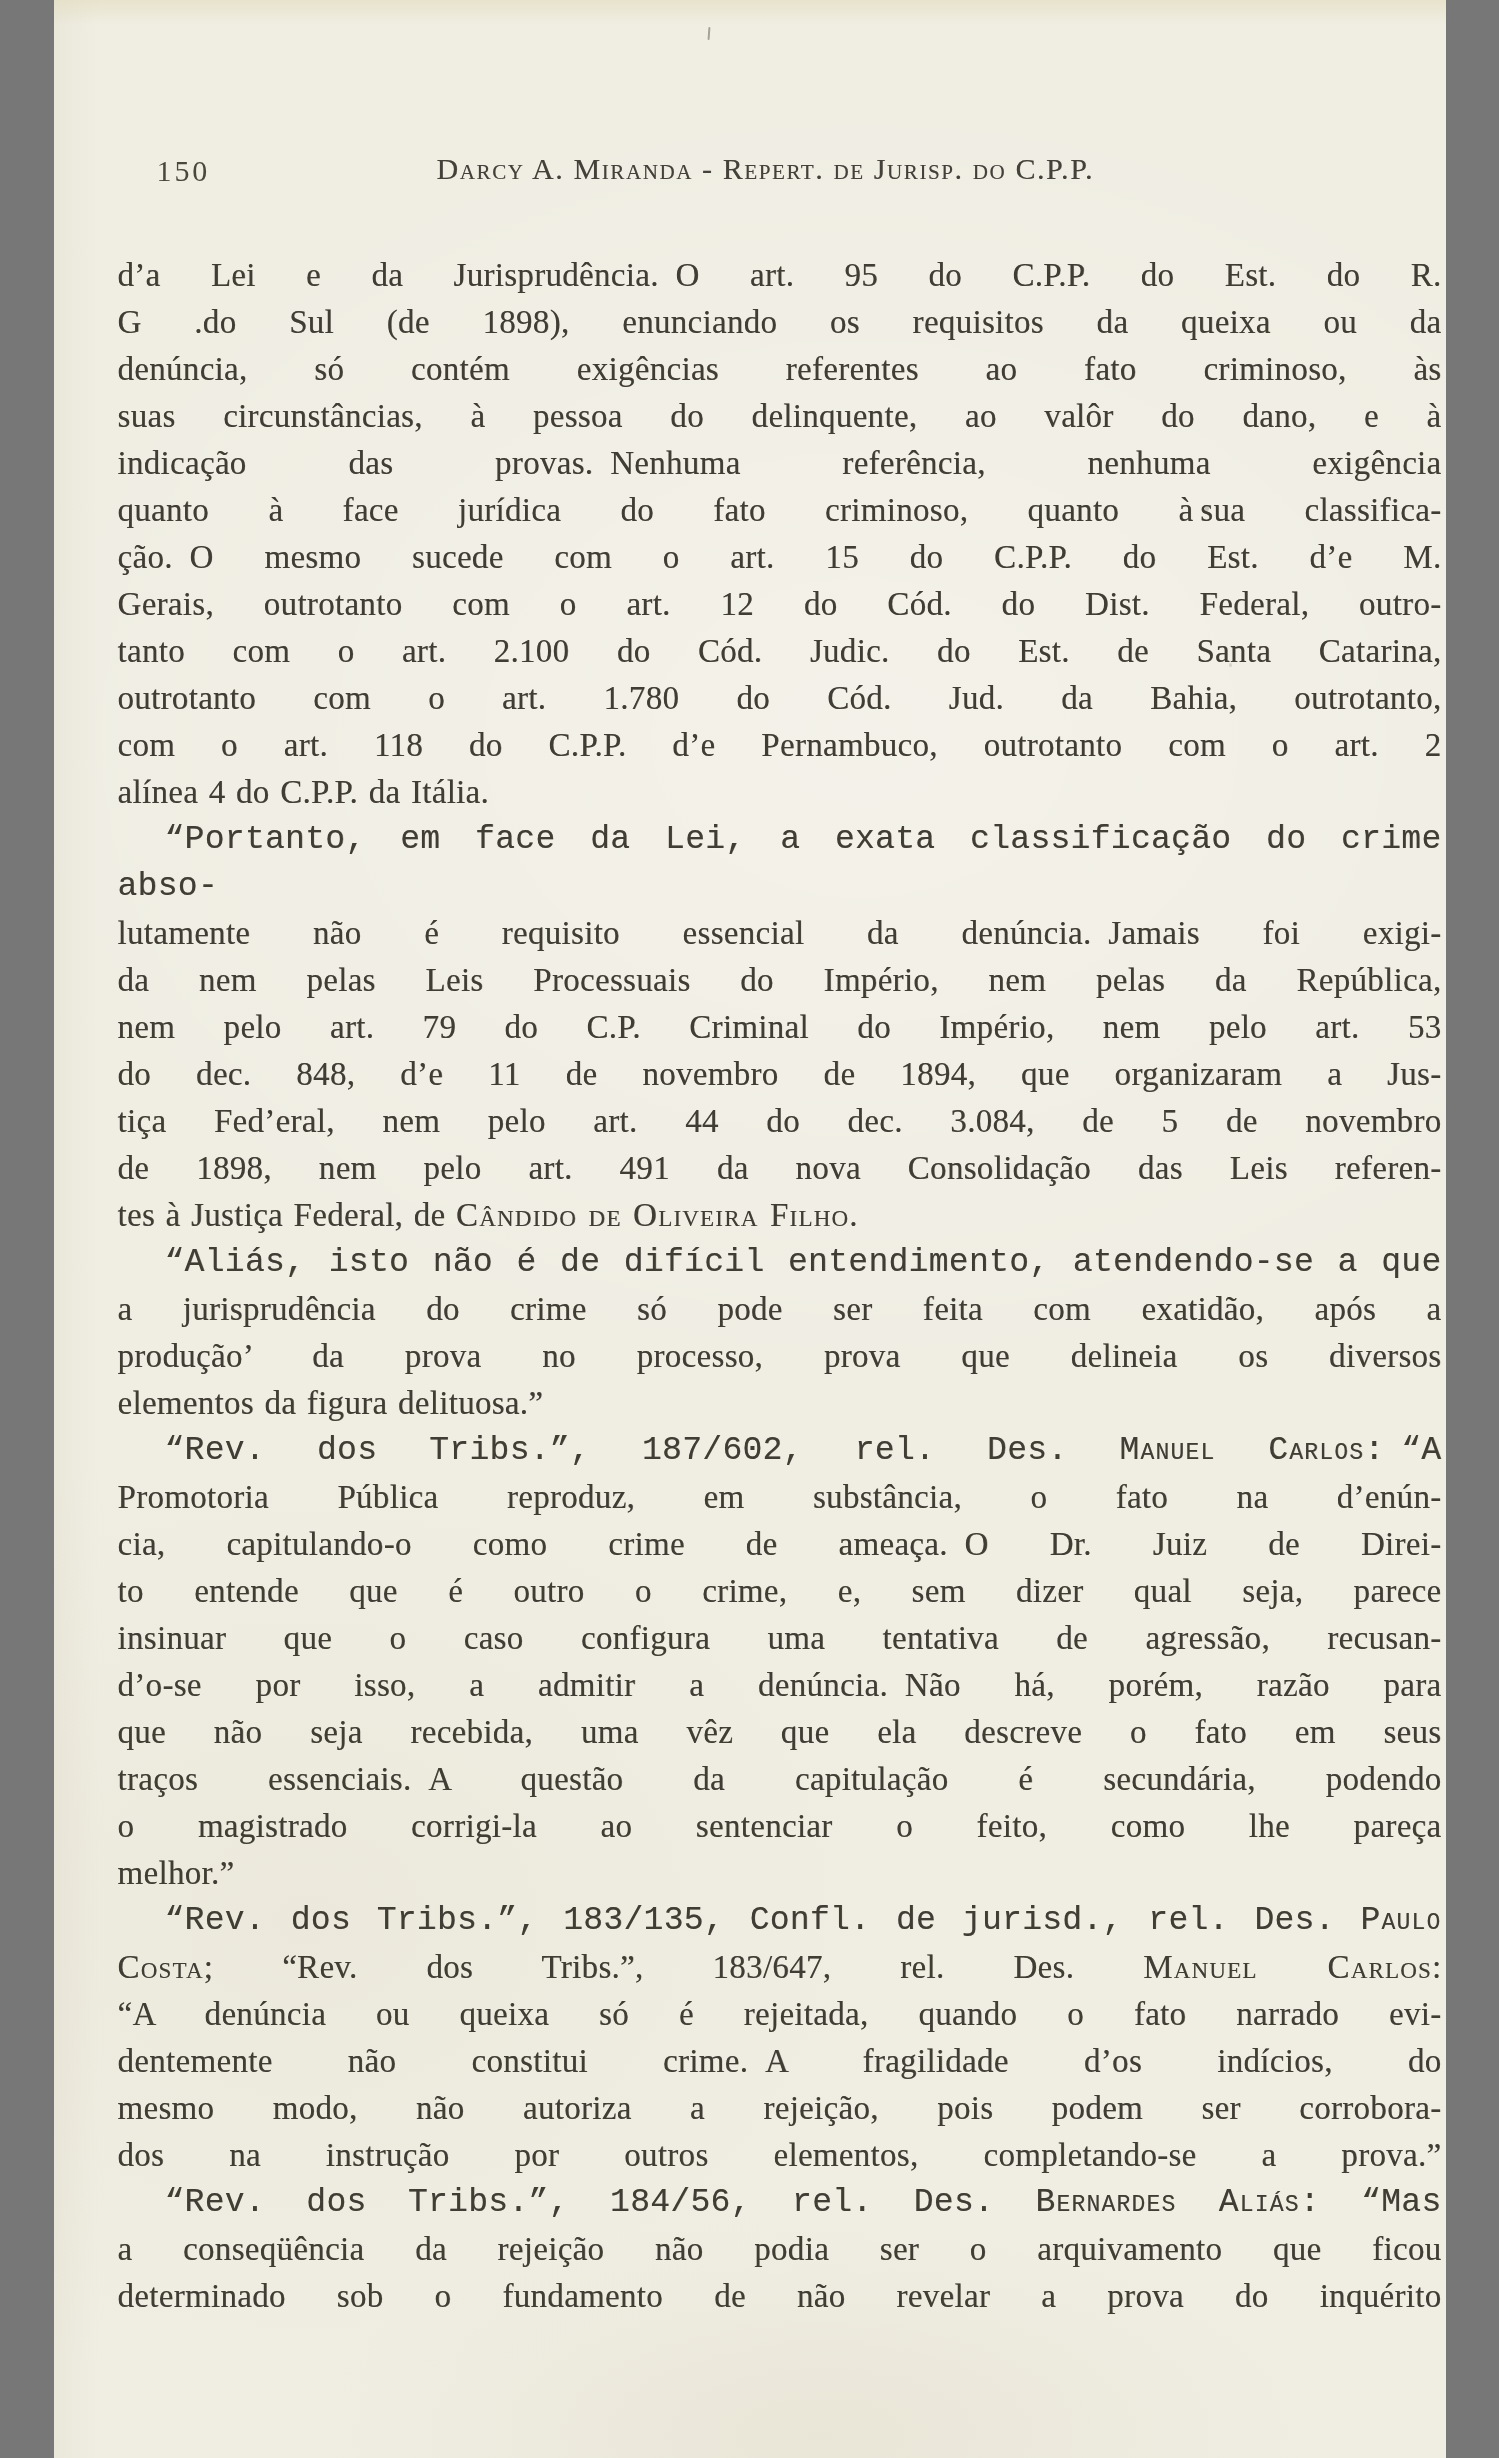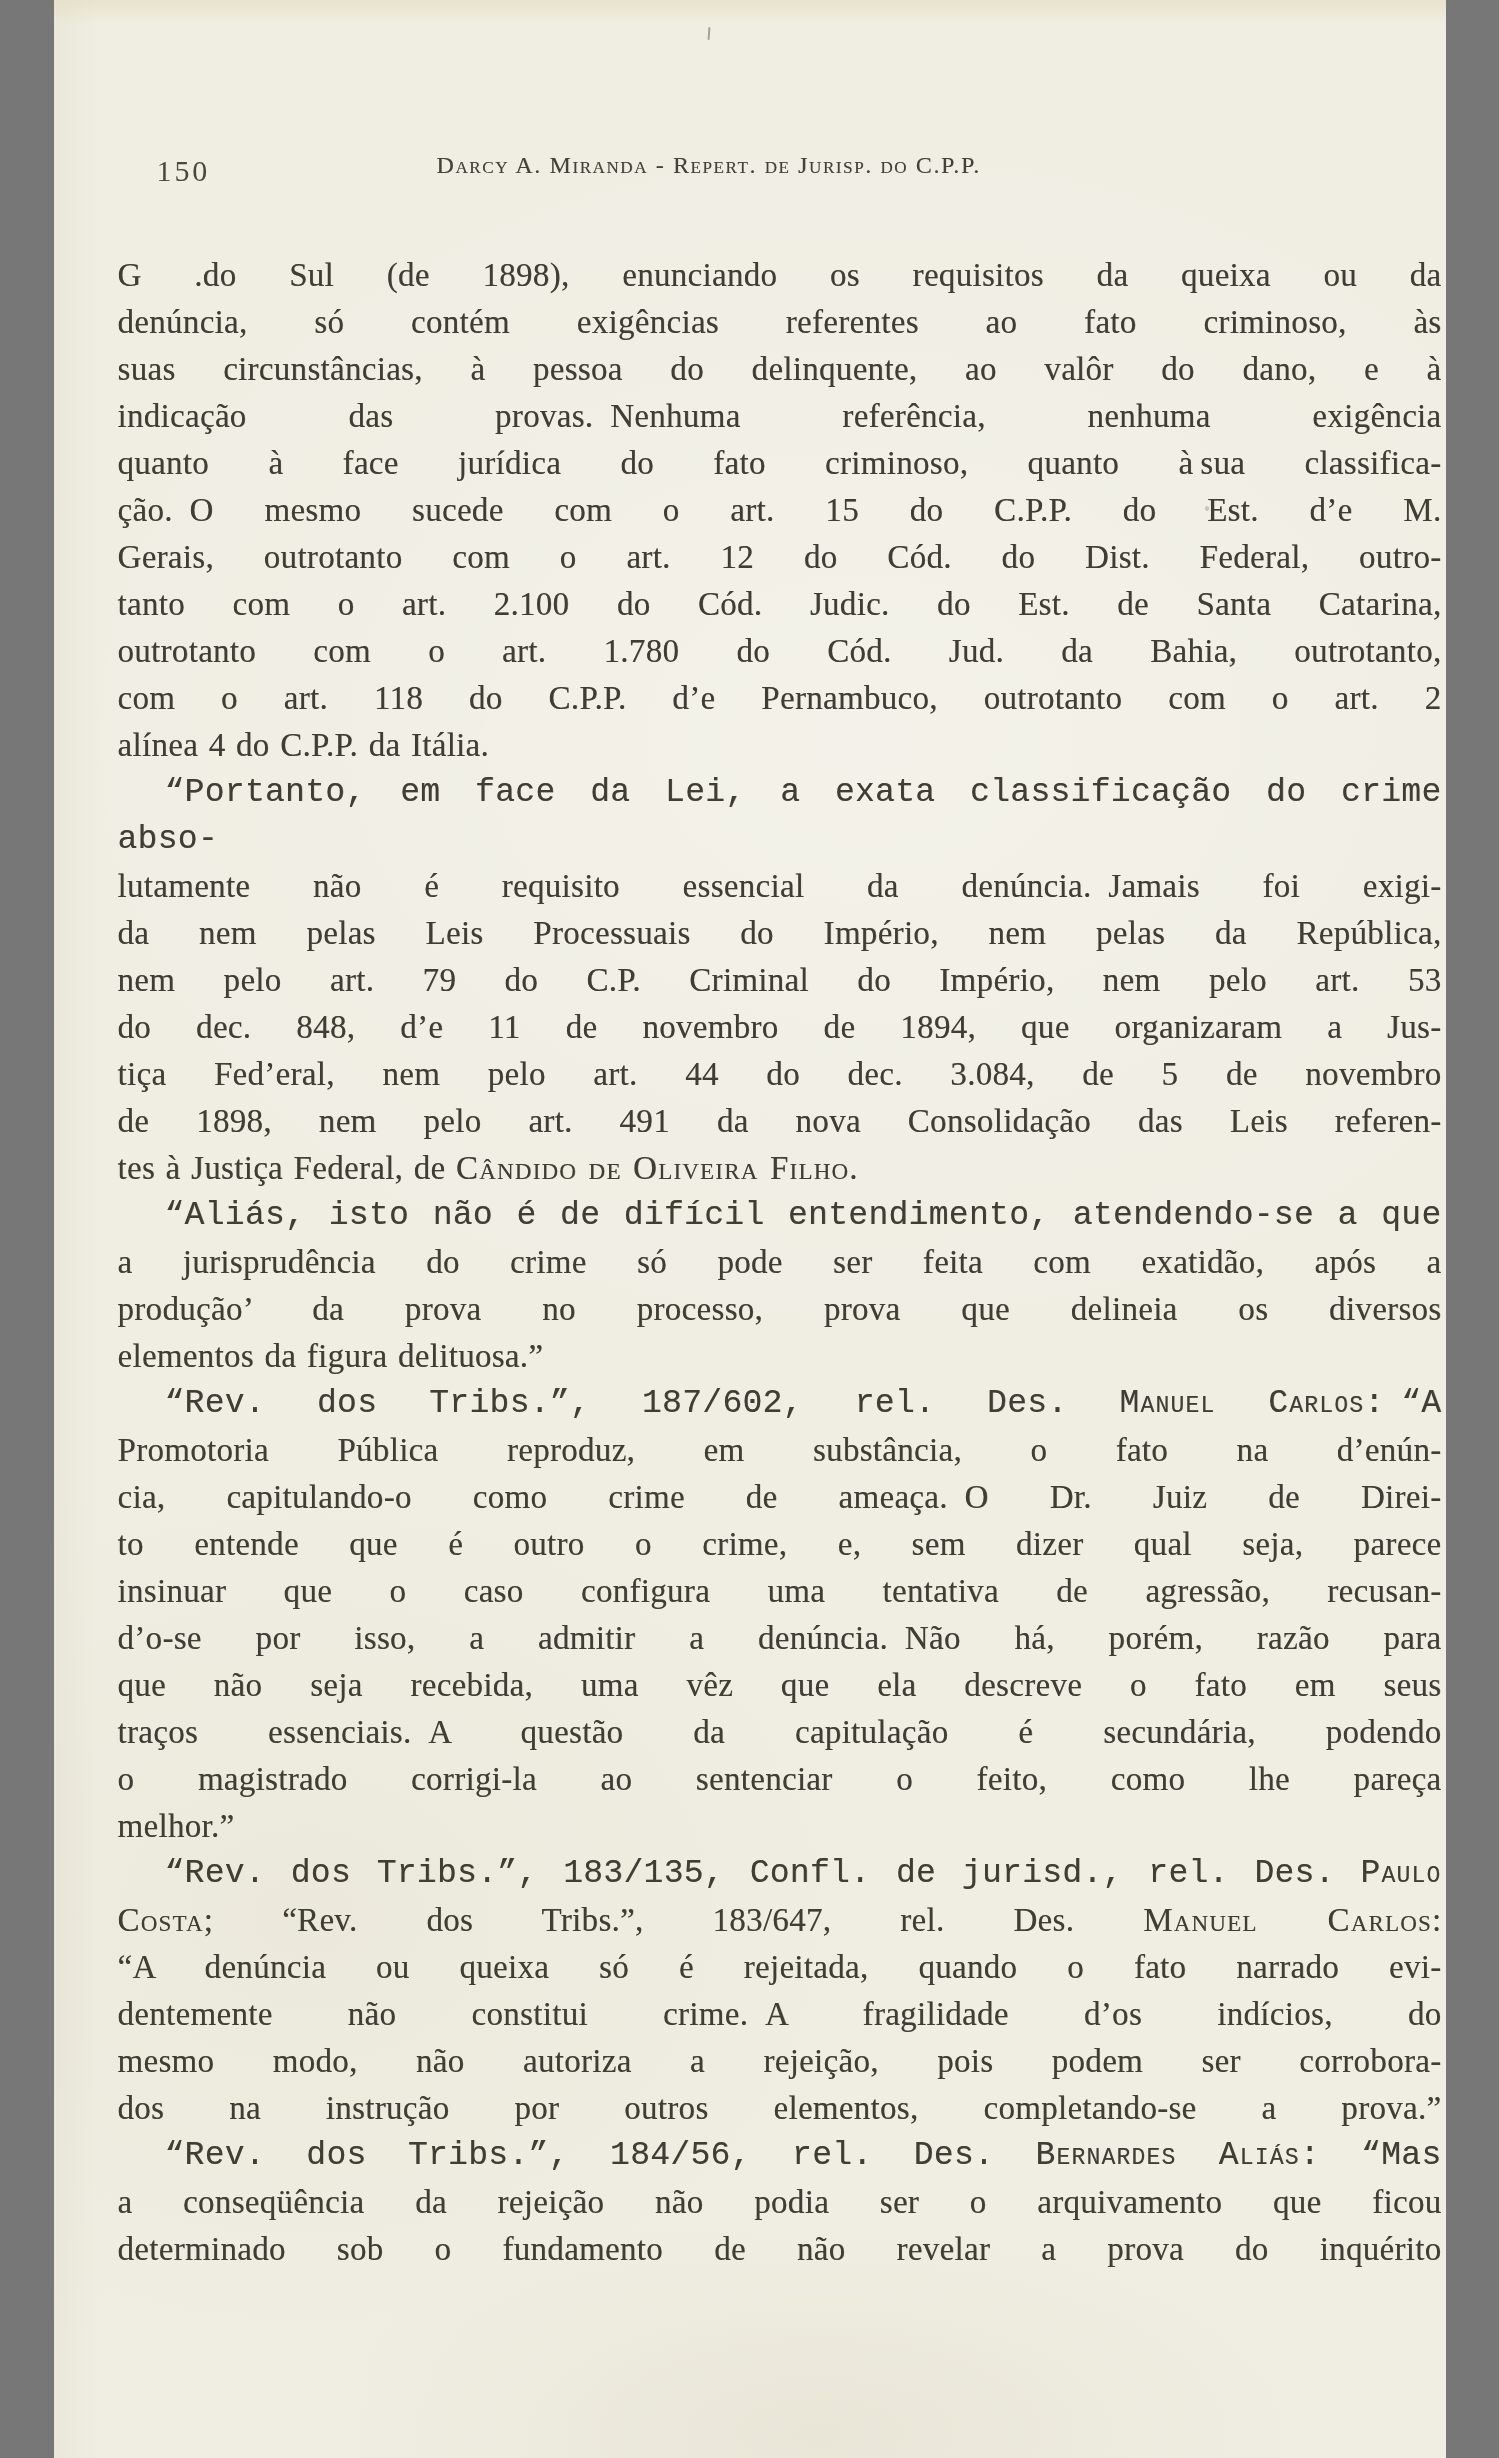"Darcy A. Miranda - Repert." .runhead { font-size: 24px -> 30px }
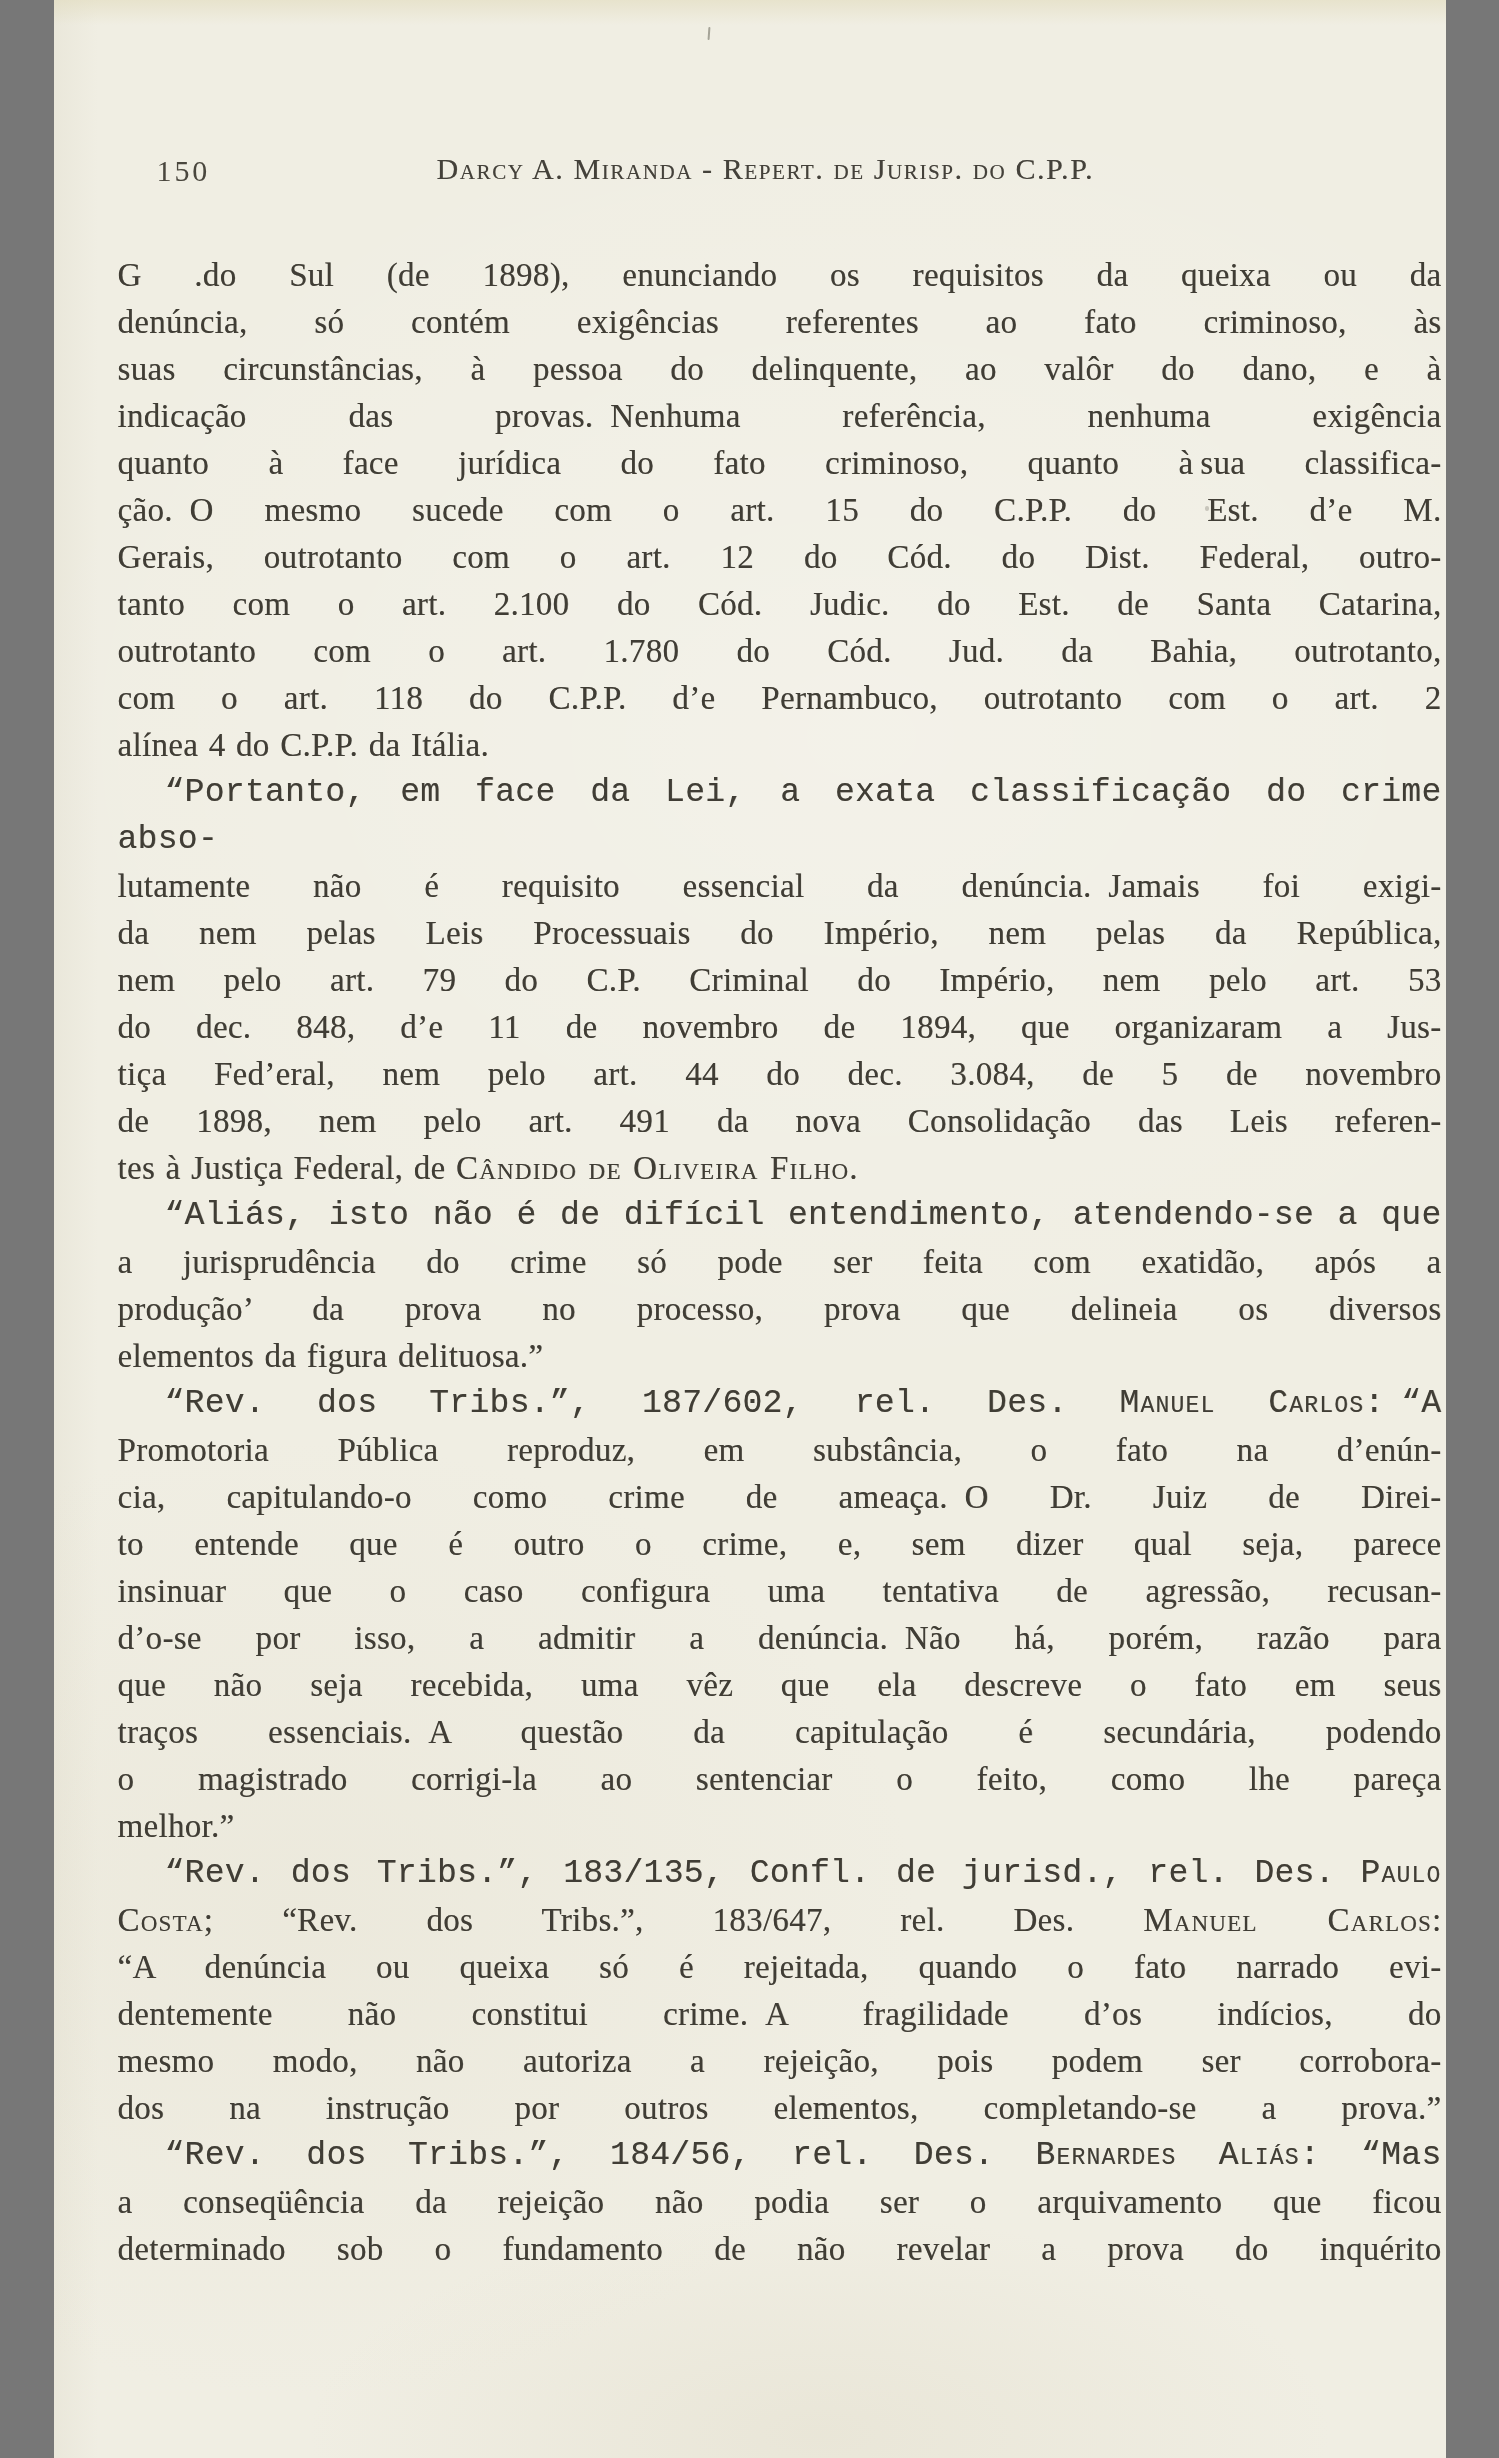"d’a Lei e da Jurisprudência." div.line { html: none -> <div><span>d’a Lei e da Jurisprudência. O art. 95 do C.P.P. do Est. do R.</span></div> }
